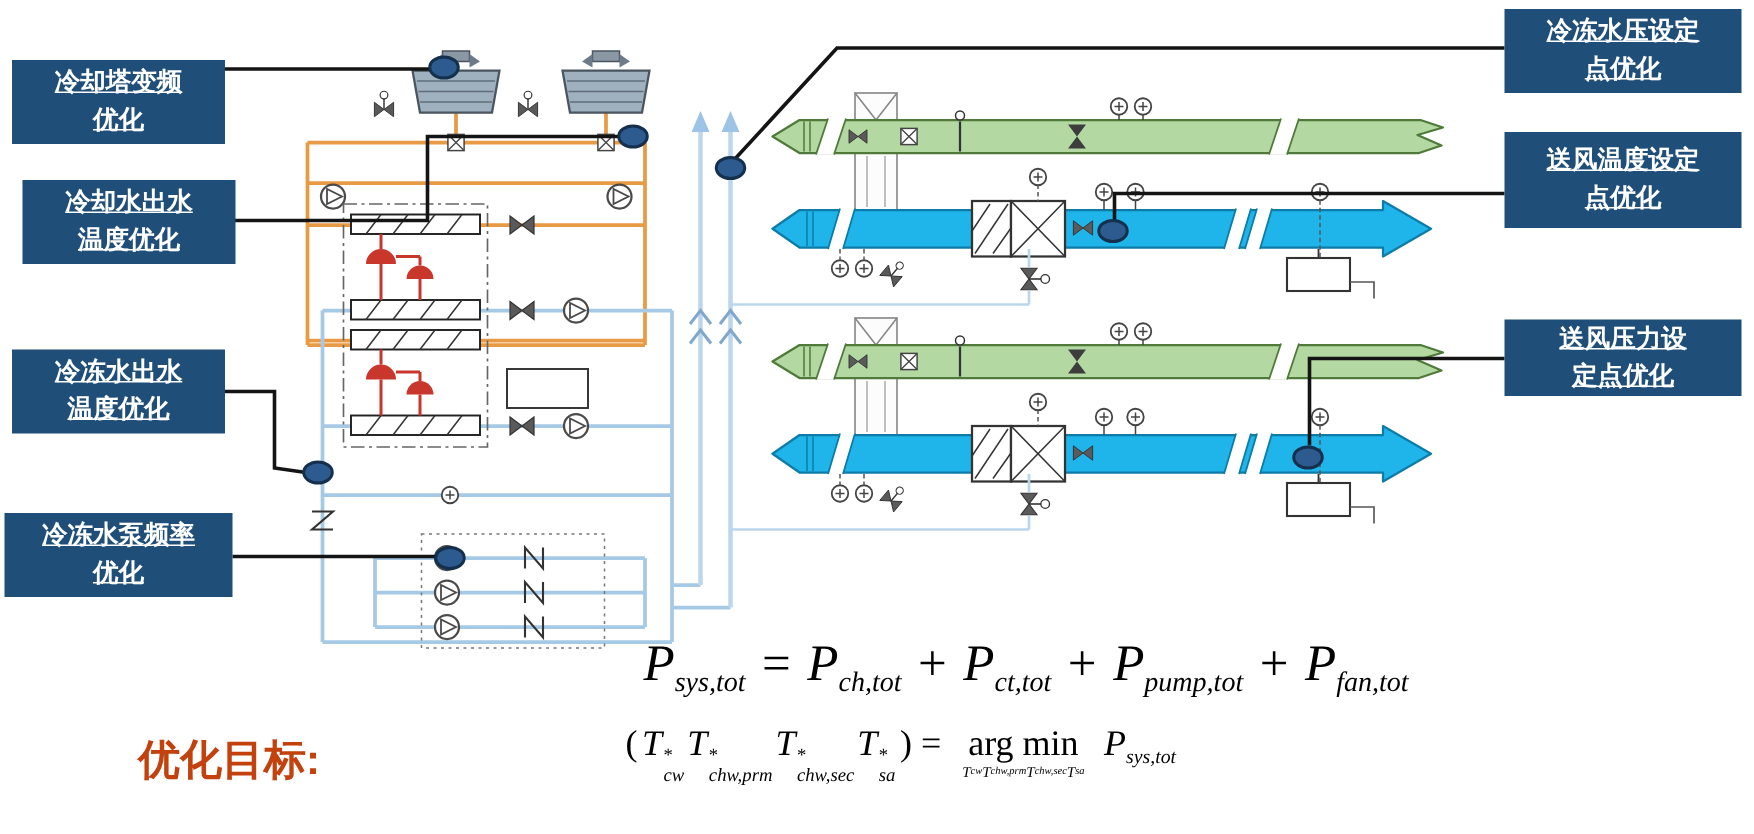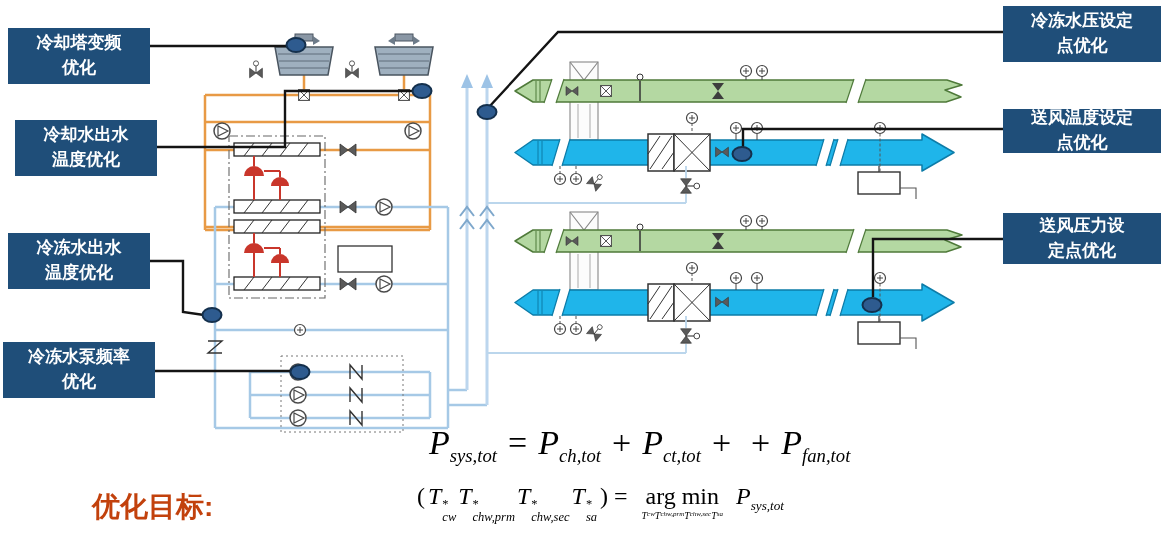"冷冻水压设定" .callout .l { text-decoration: none -> underline }
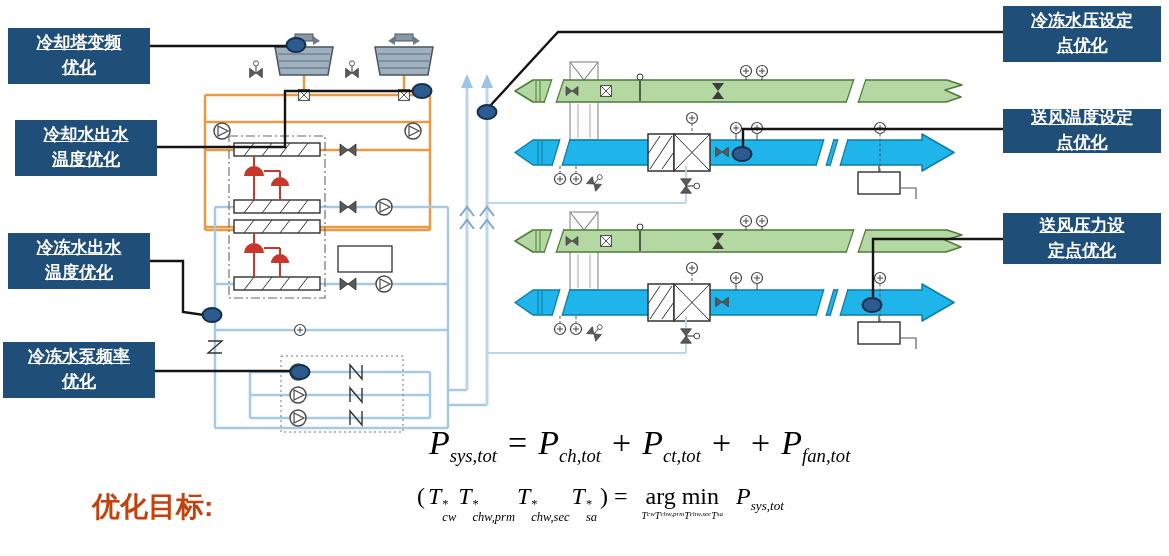"冷却塔变频" div.callout { top: 28px -> 40px }
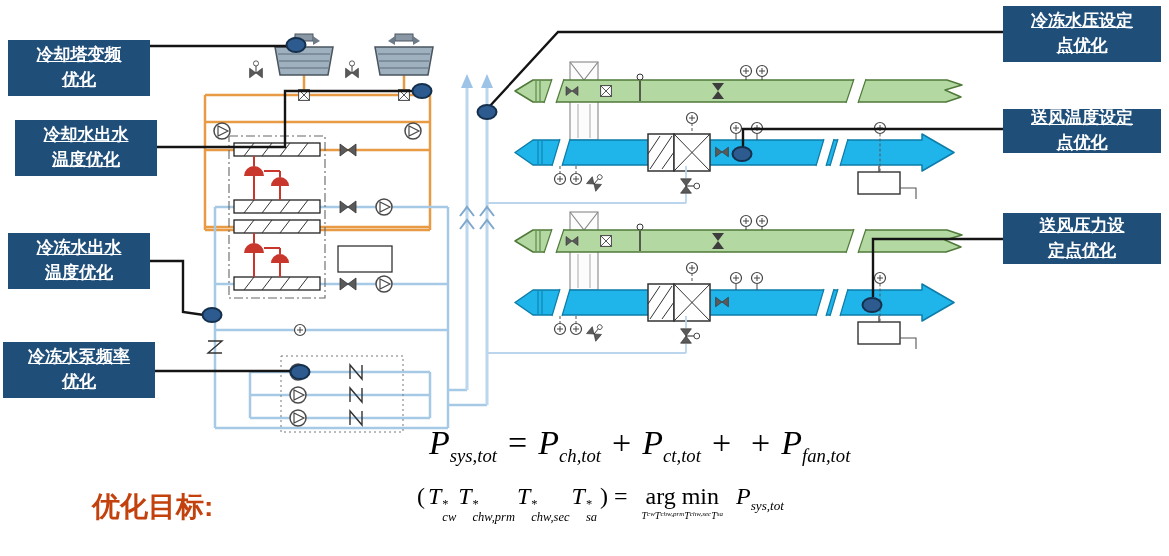"送风温度设定" div.callout { height: 44px -> 64px; top: 109px -> 88px }
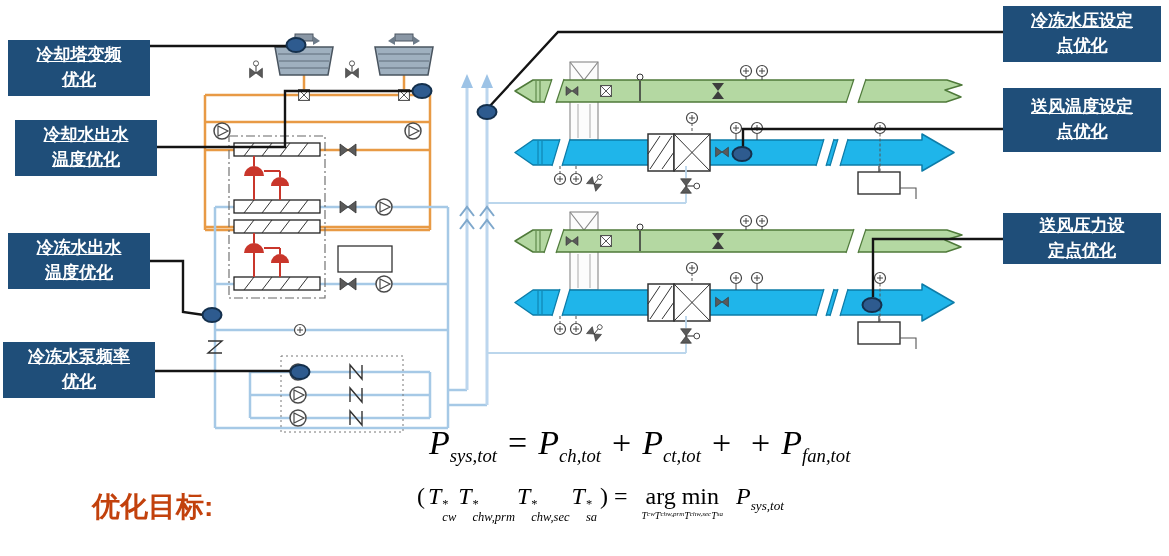"Ppump,tot" span.term { html: none -> <span><span>P</span><sub>pump,tot</sub></span> }
